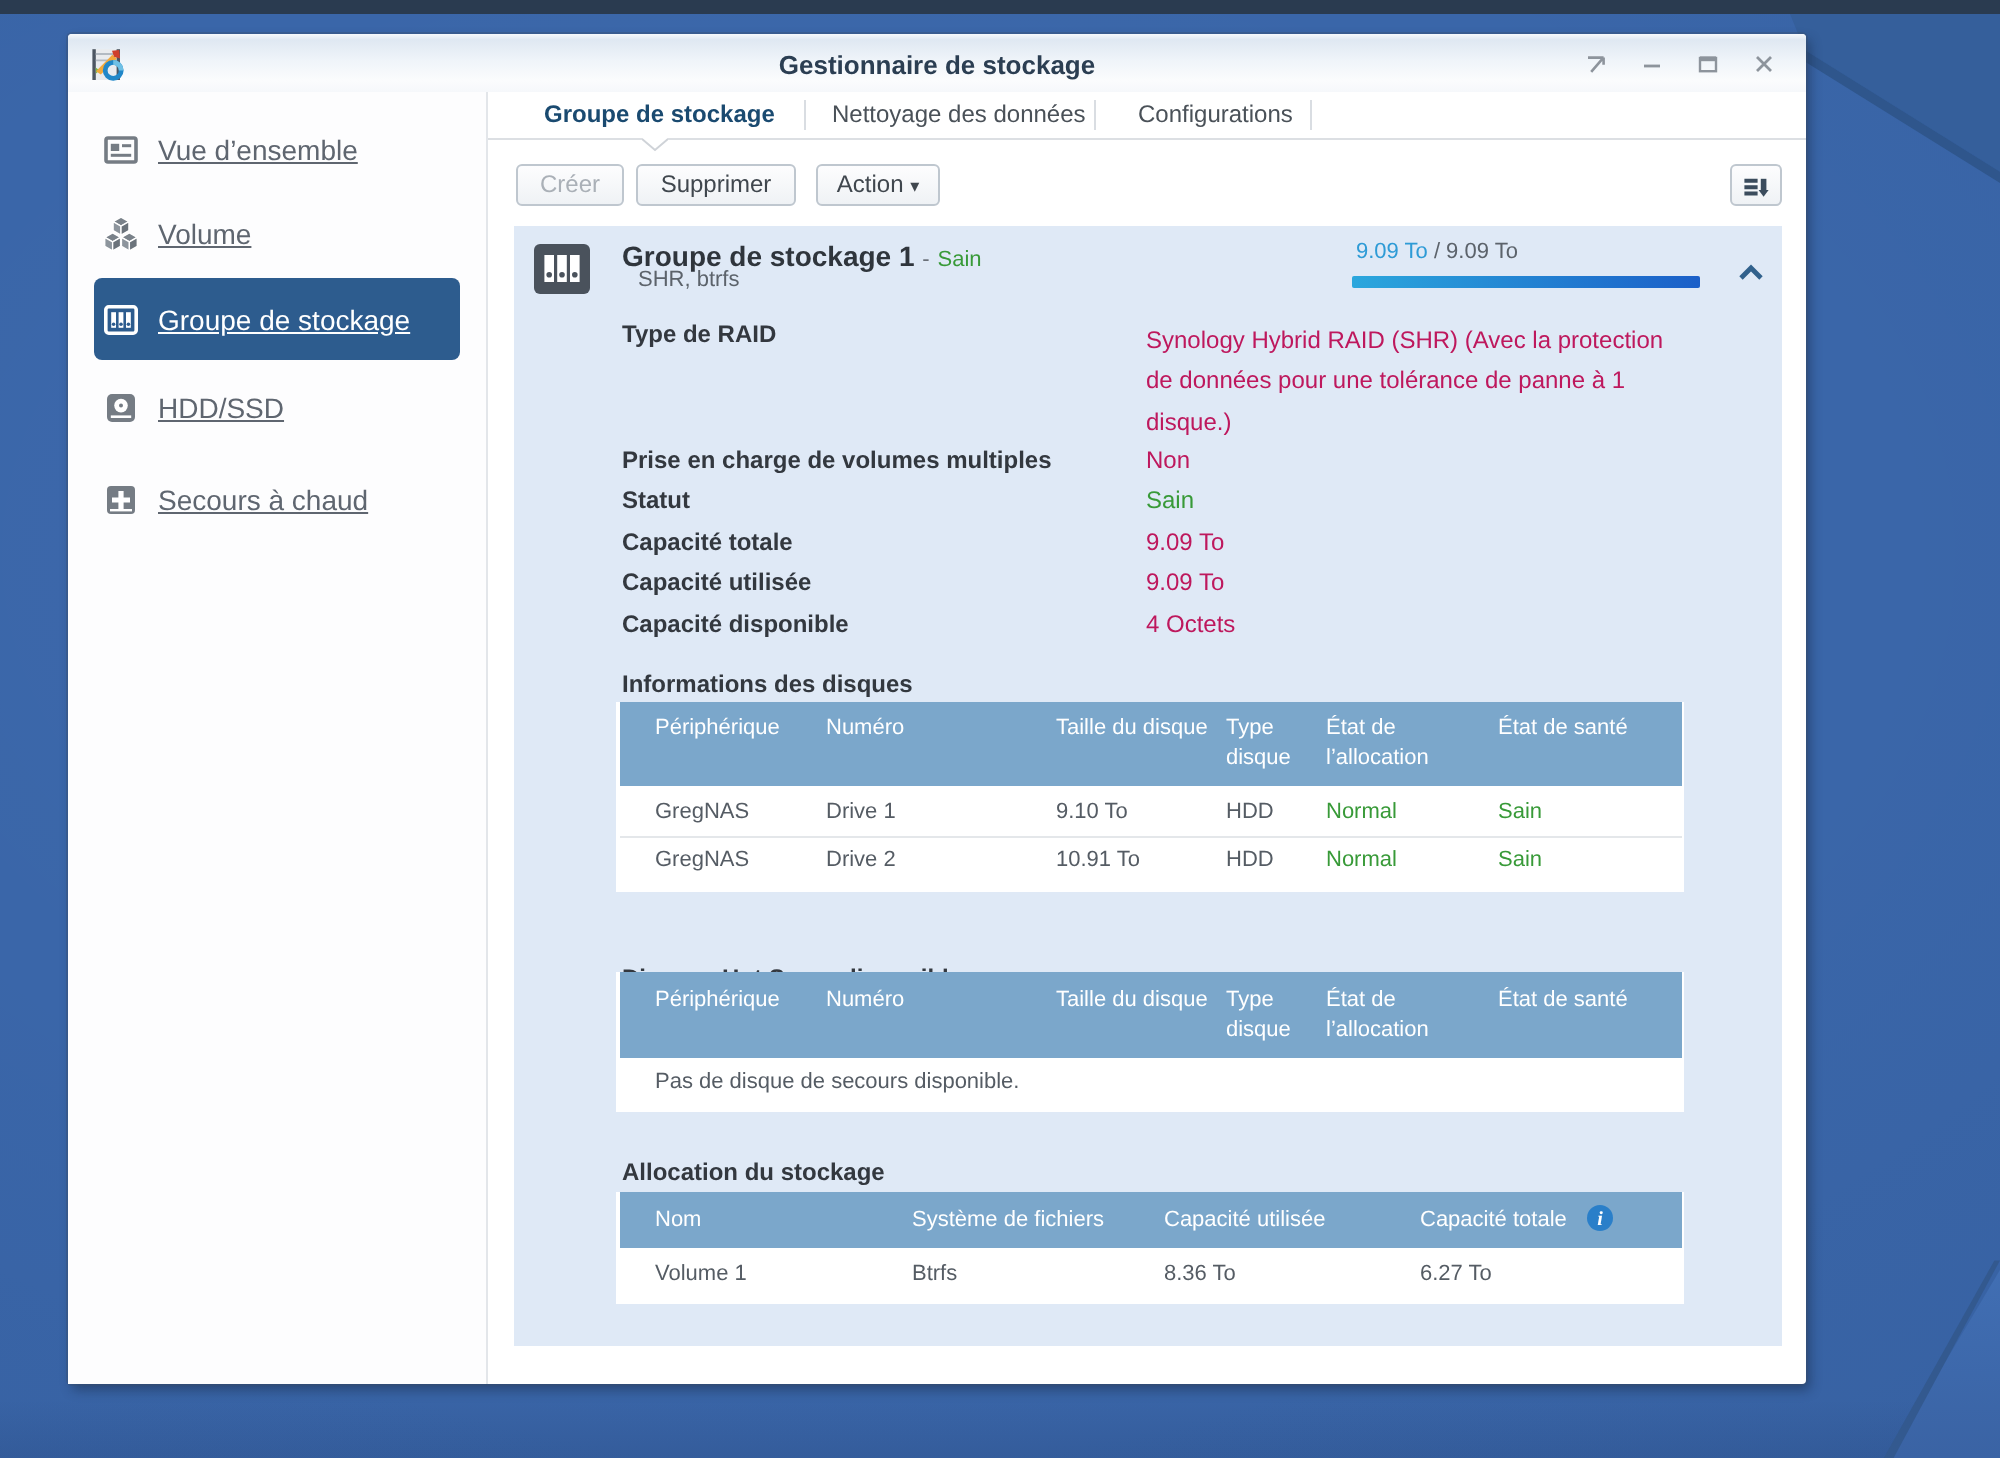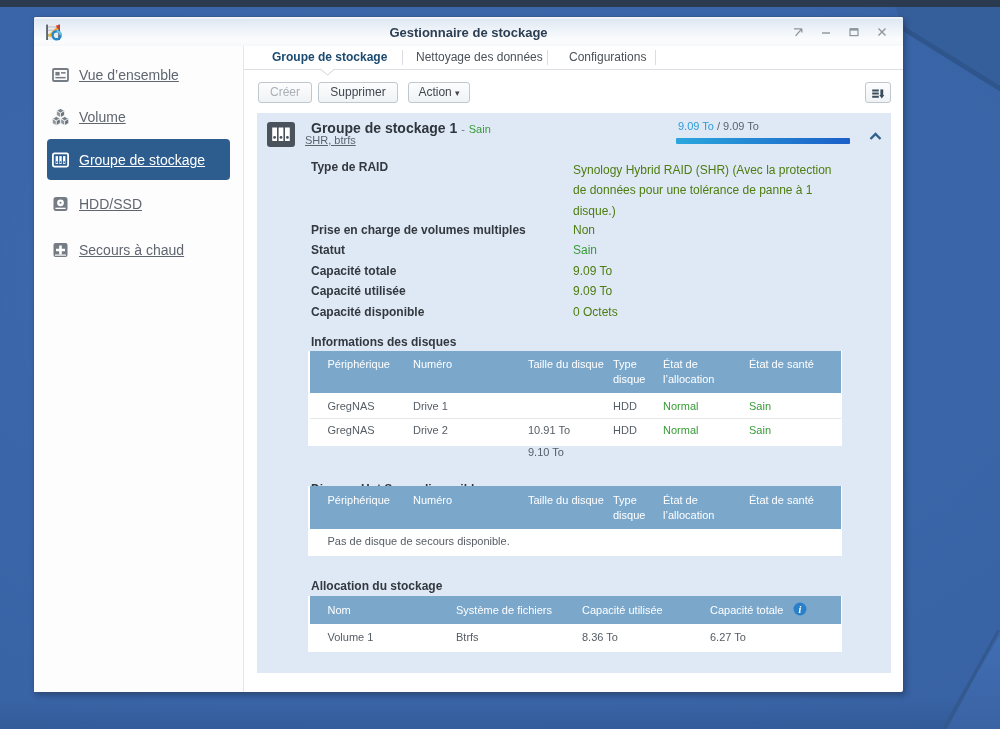"SHR, btrfs" div.abs { left: 48px -> 62px; text-decoration: underline -> none }
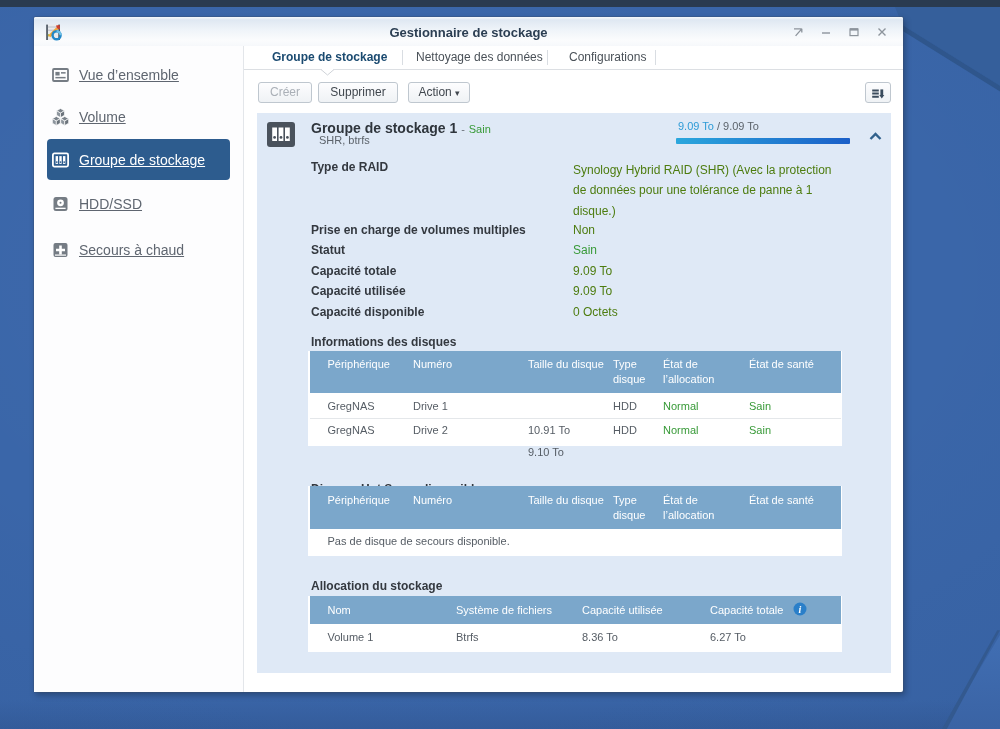"Synology Hybrid RAID (SHR) (Avec" .val { color: #4d7c0f -> #be185d }
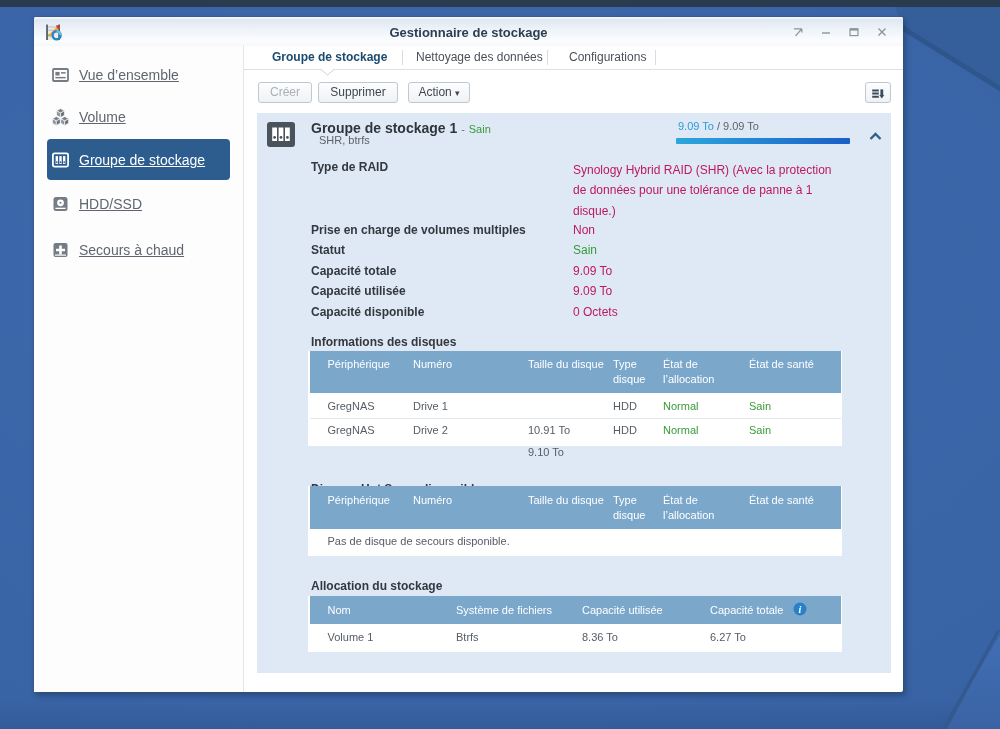"0 Octets" div.abs { text: 0 -> 4 }
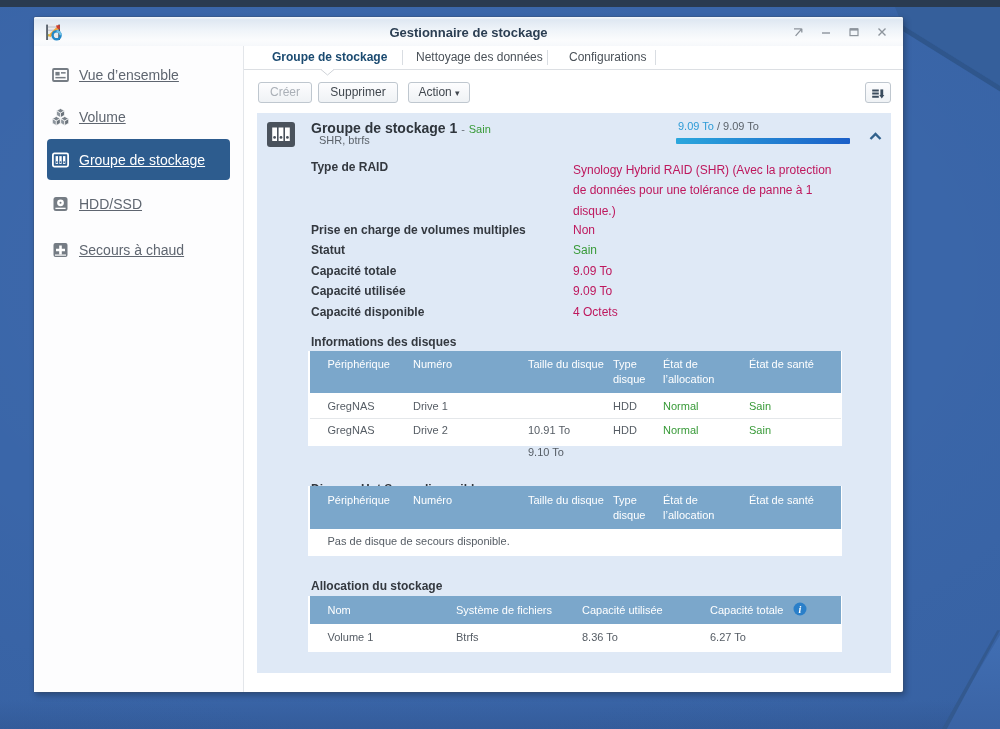"9.10 To" div.abs { margin-top: 46px -> none }
